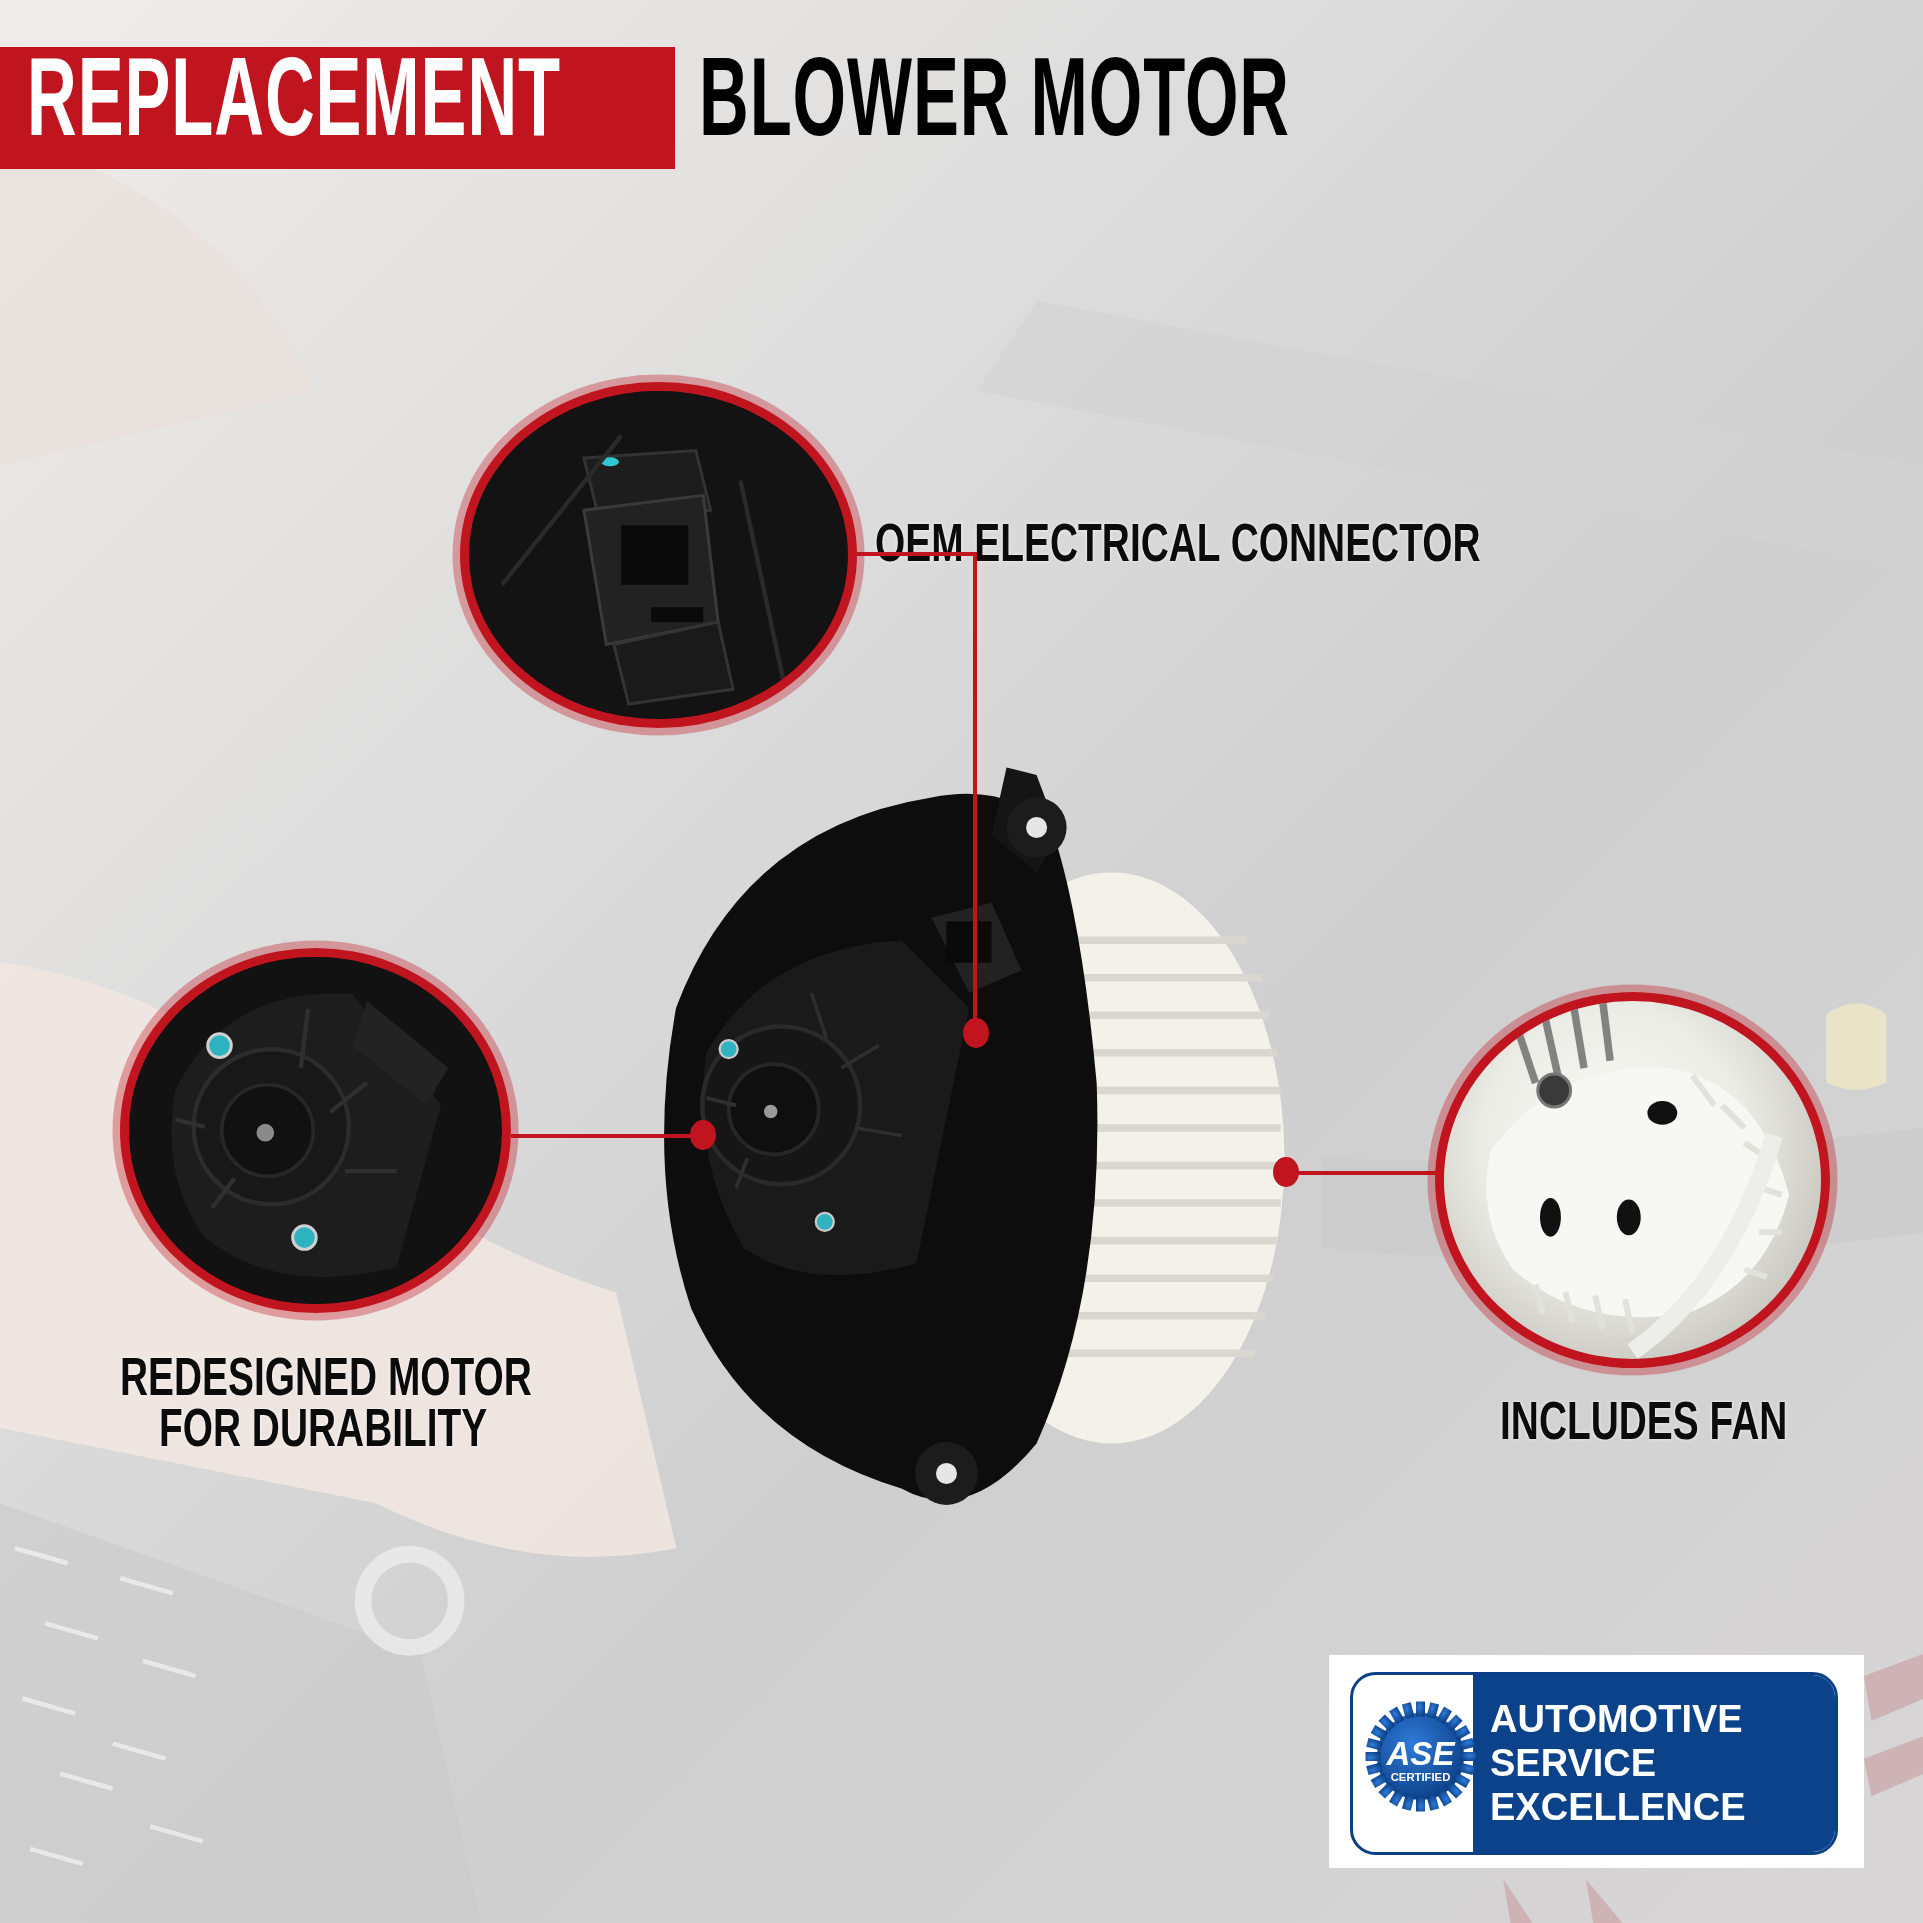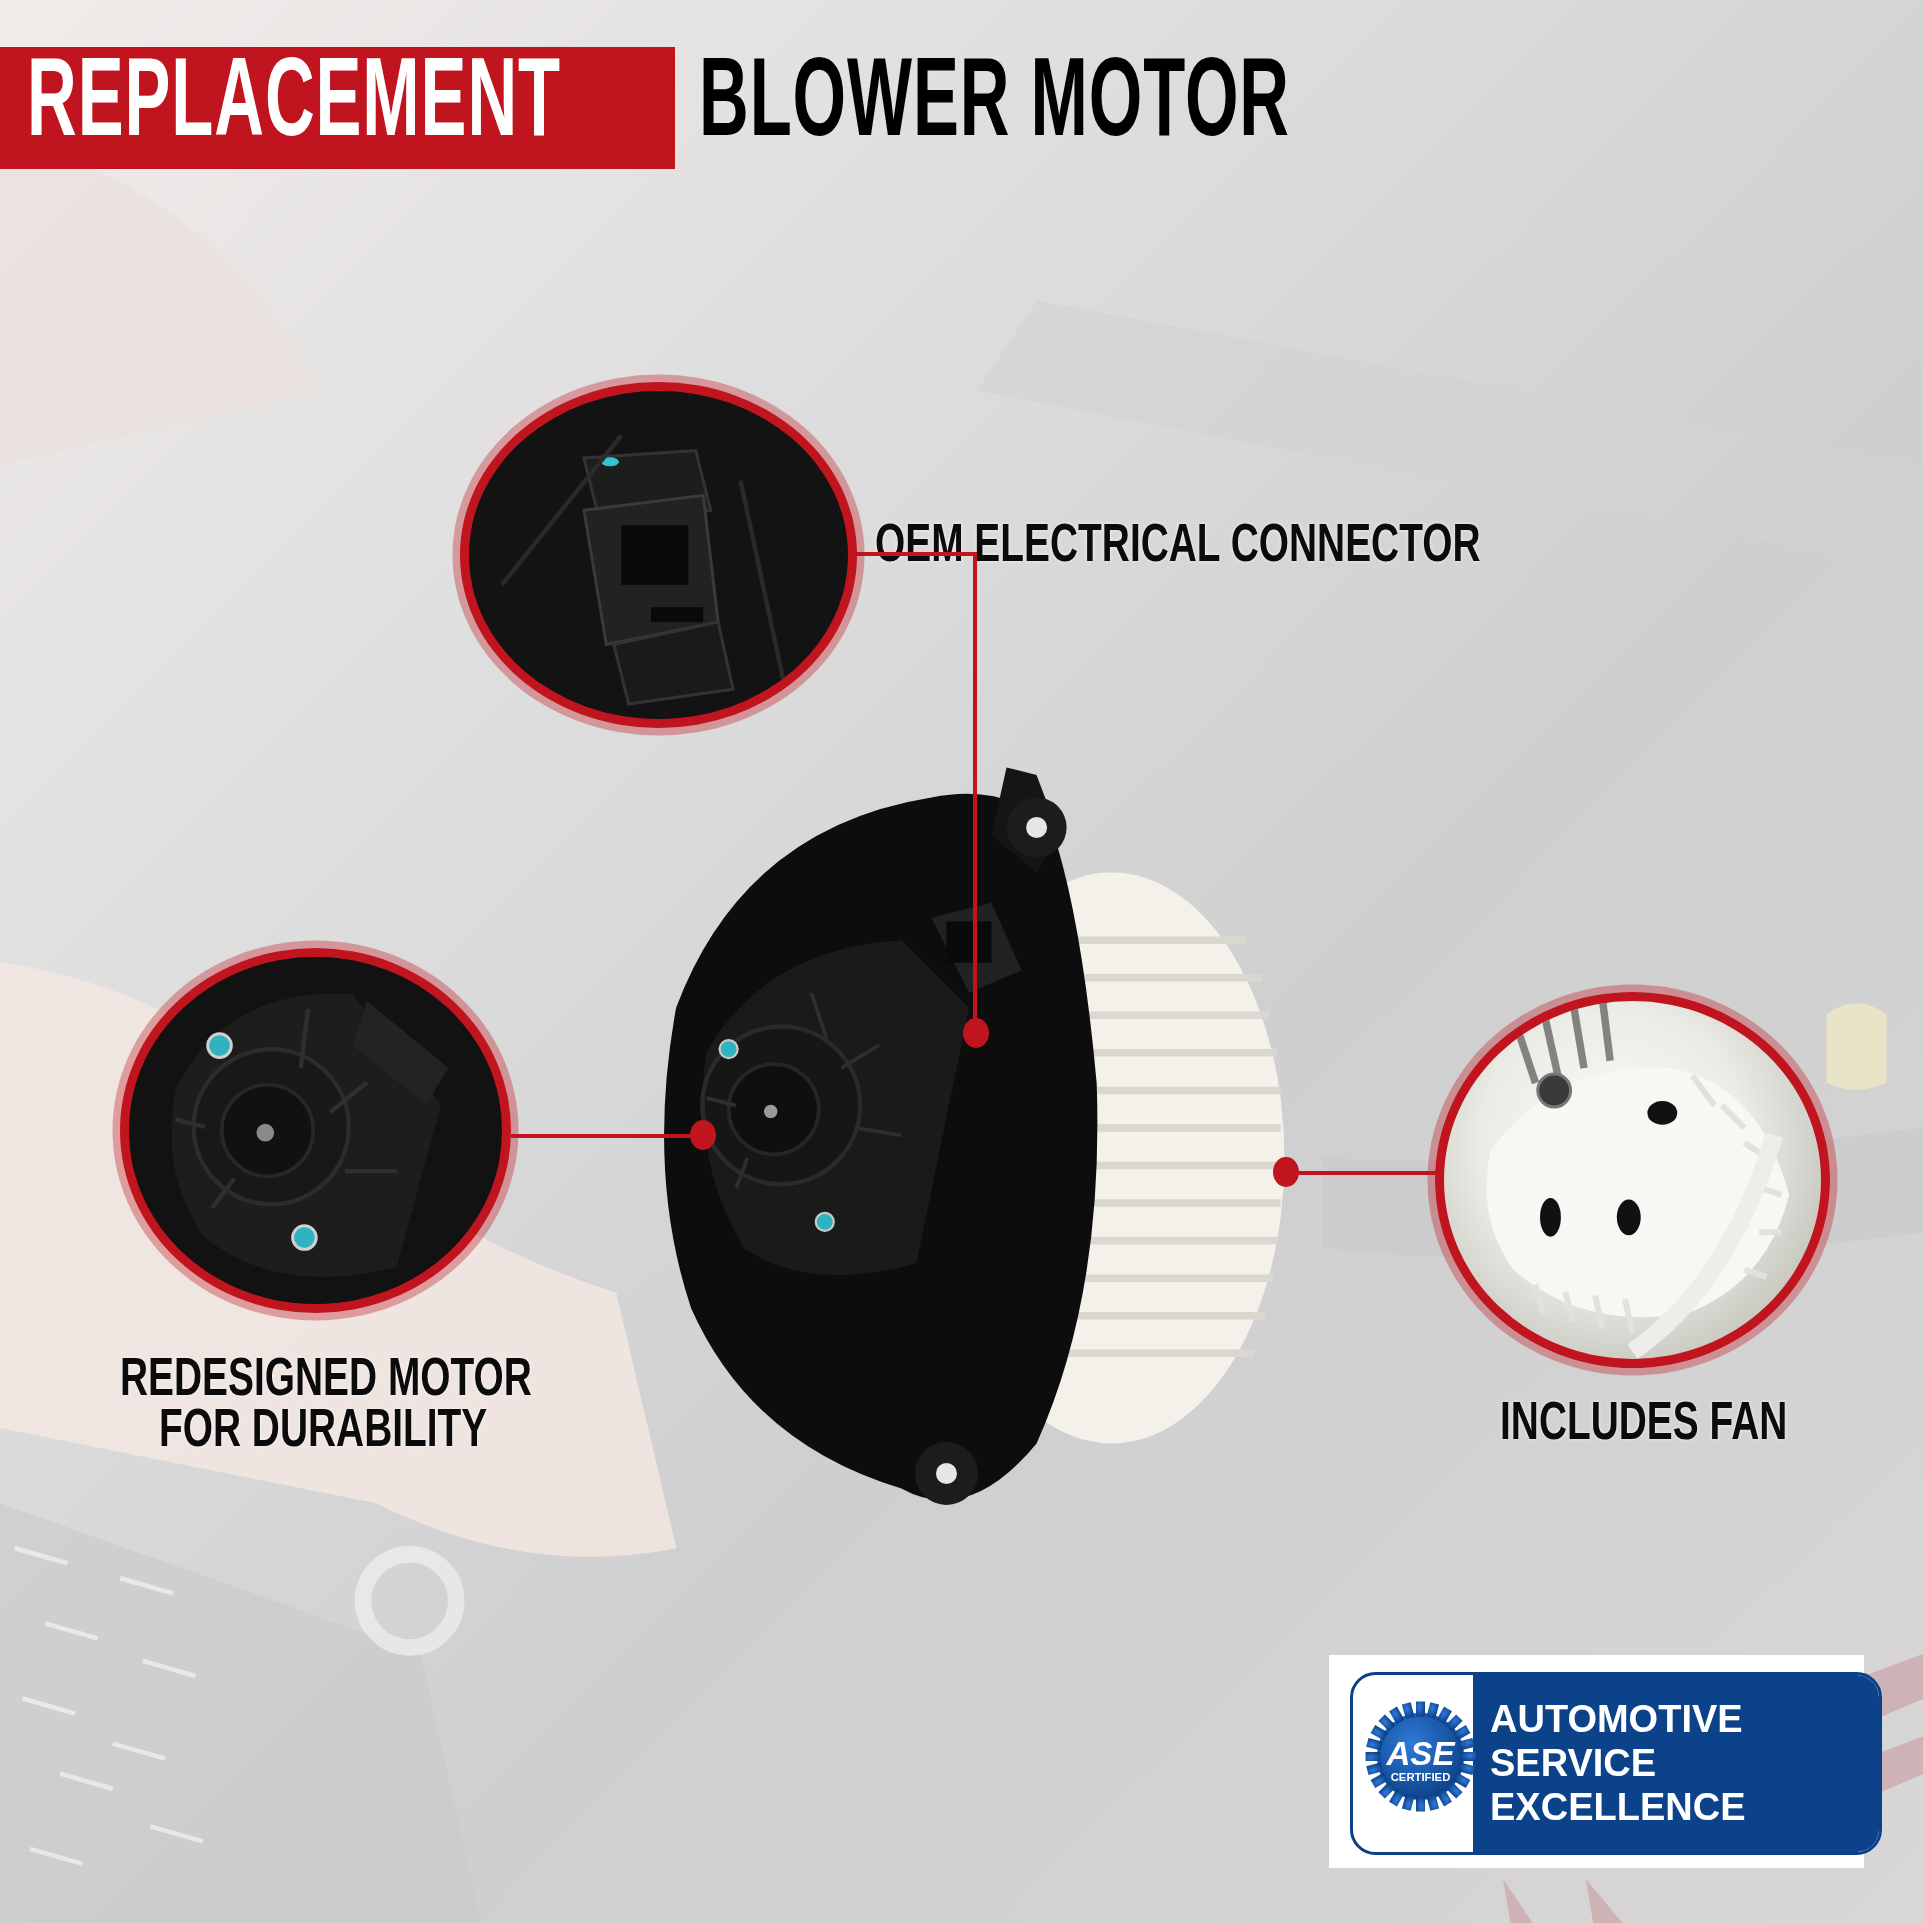"ASE" .ase-card { width: 532px -> 488px }
